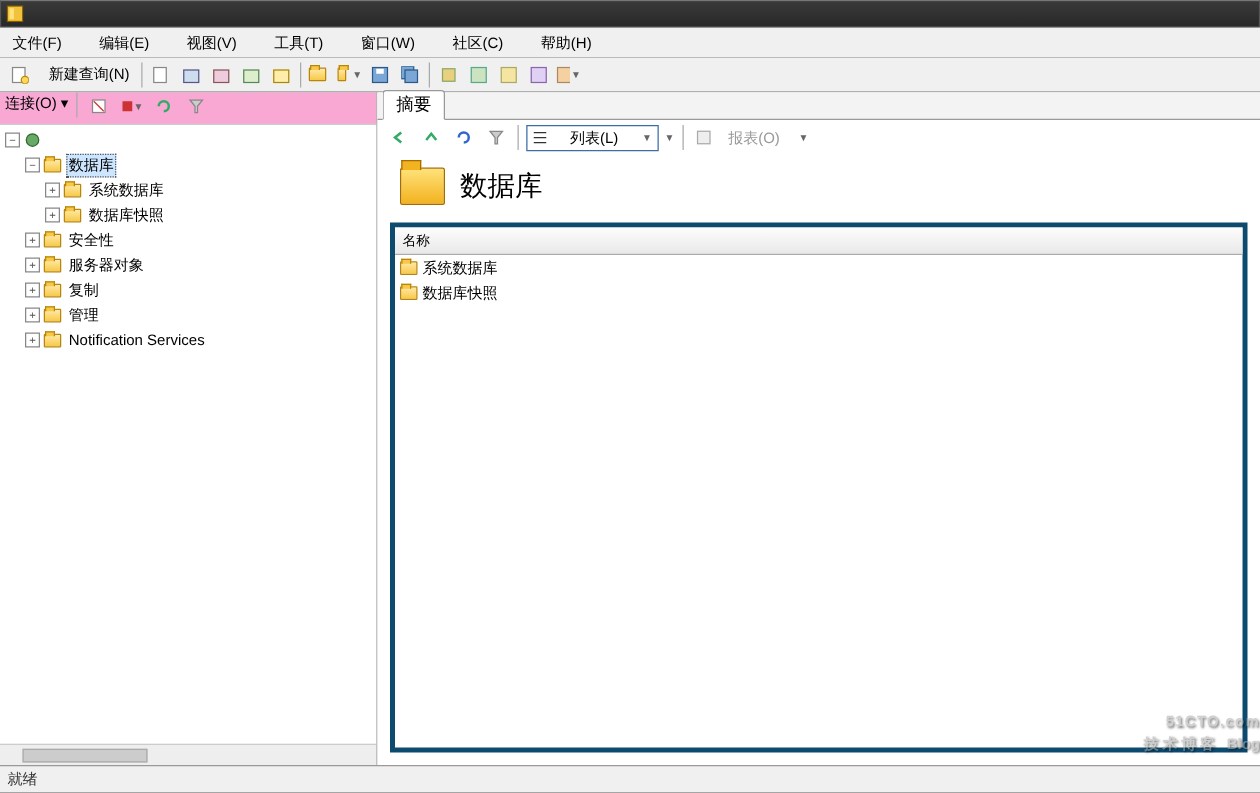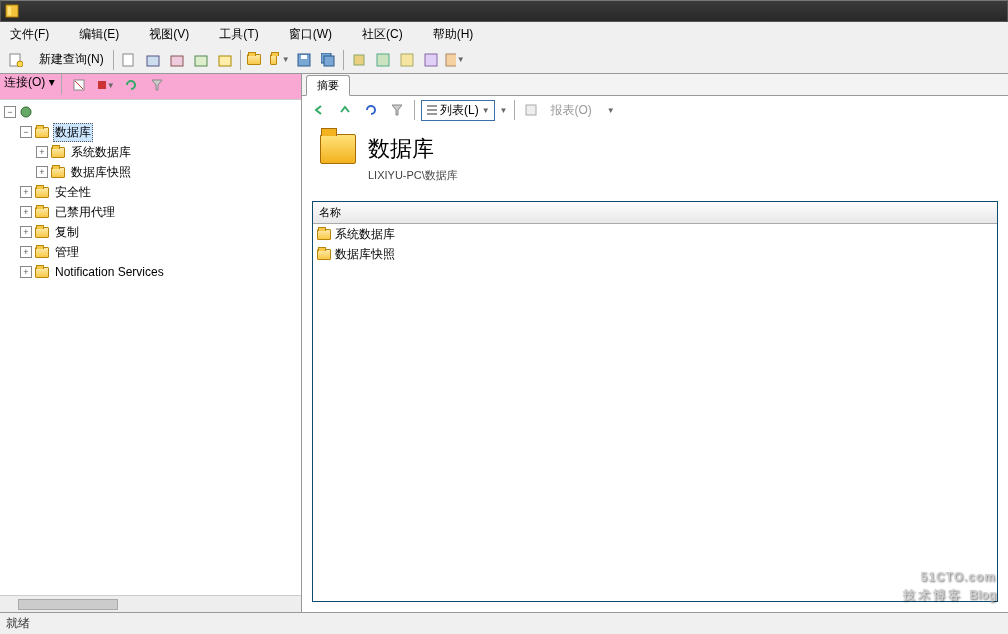"摘要" .tab { font-size: 11px -> 14px }
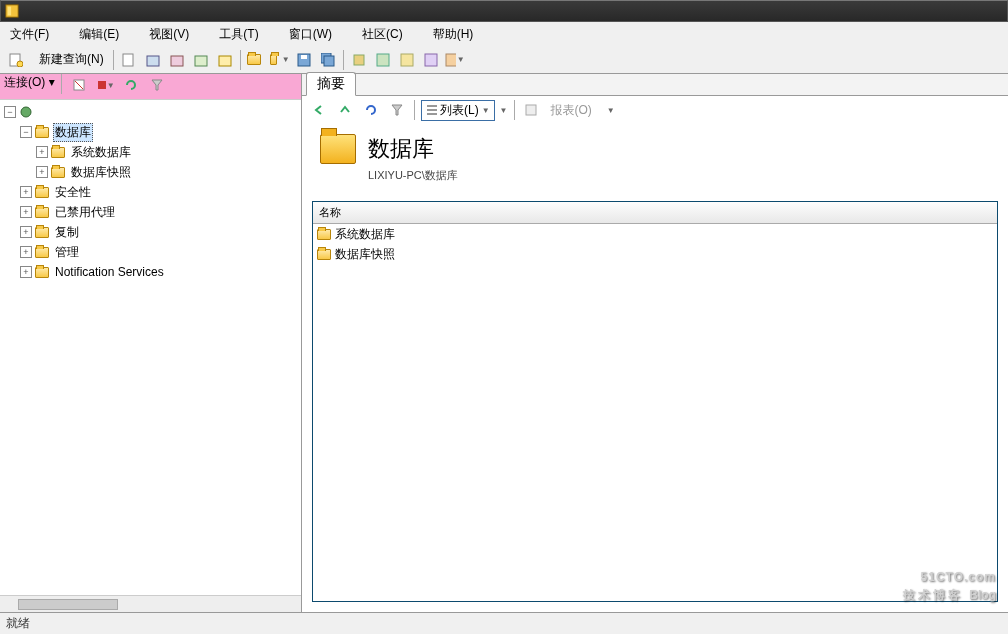"列表(L)" .listbtn { gap: 2px -> 18px }
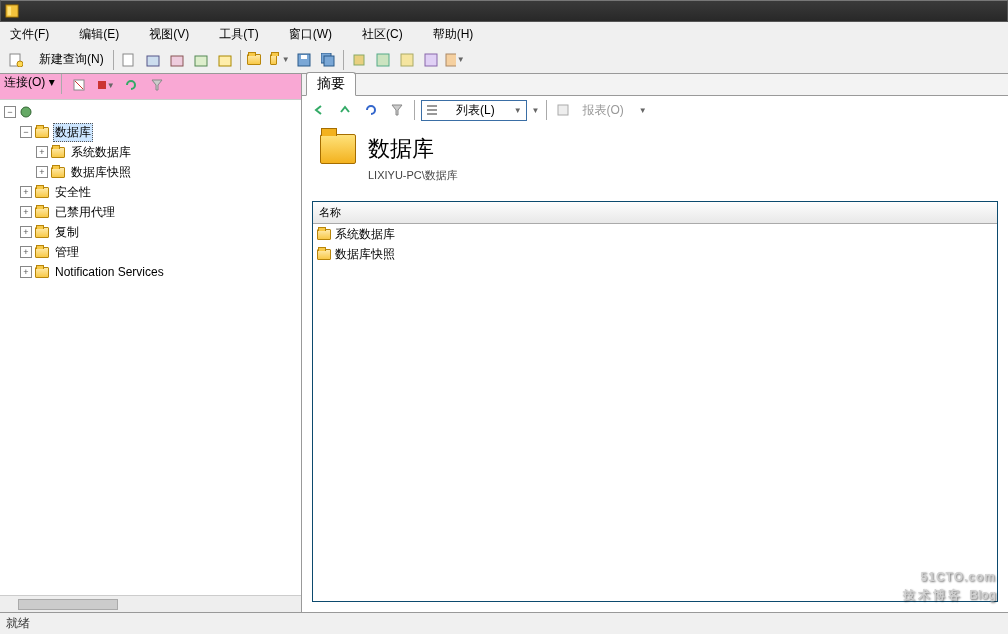"LIXIYU-PC\数据库" div.hdrpath { html: <div>LIXIYU-PC\数据库</div> -> none }
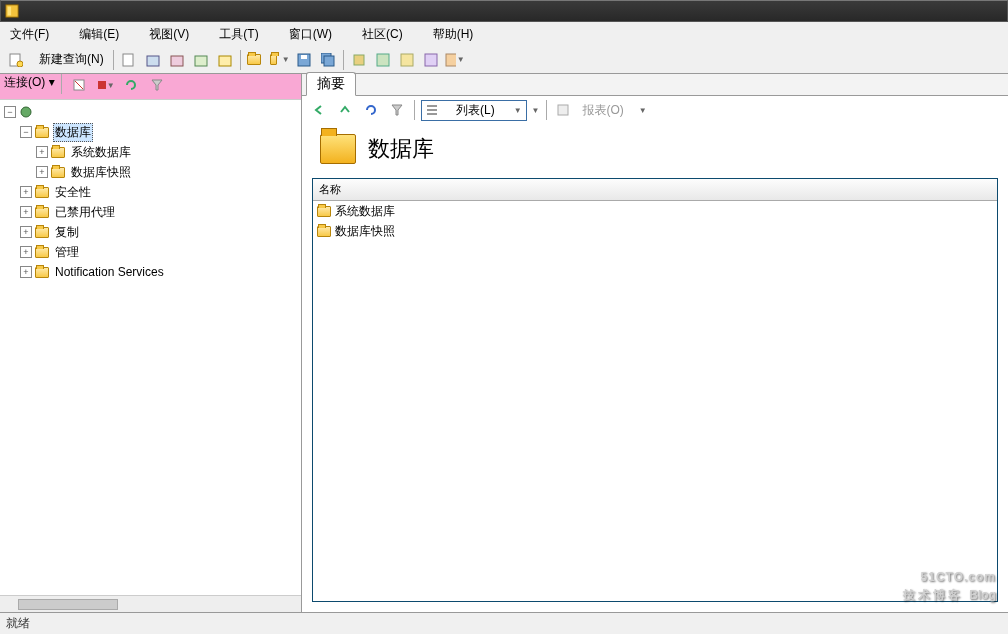"名称" .listpanel { border: 1px solid #0c4a6e -> 4px solid #0c4a6e }
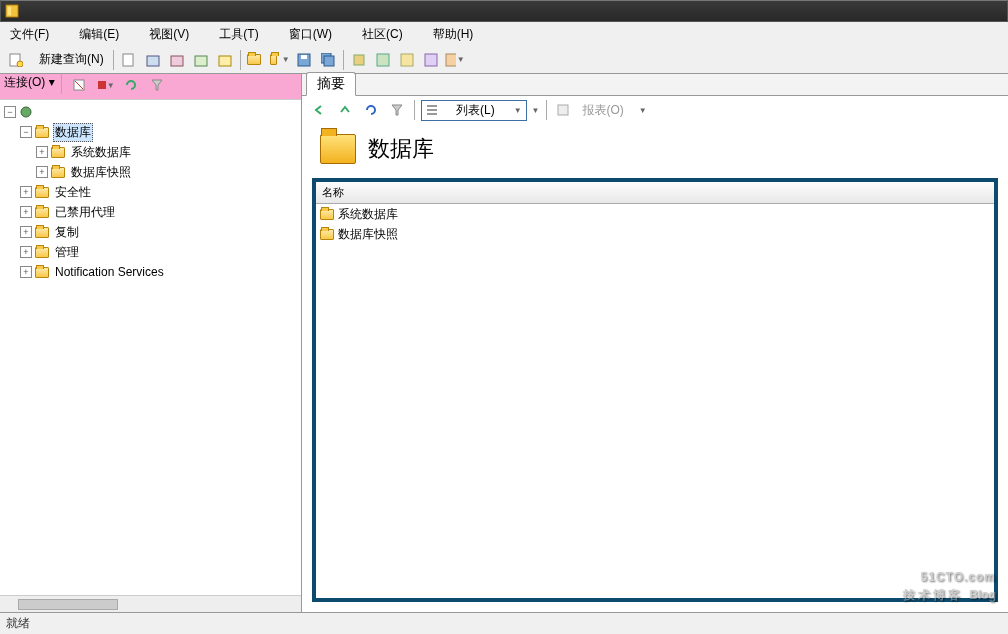"已禁用代理" span.lbl { text: 已禁用代理 -> 服务器对象 }
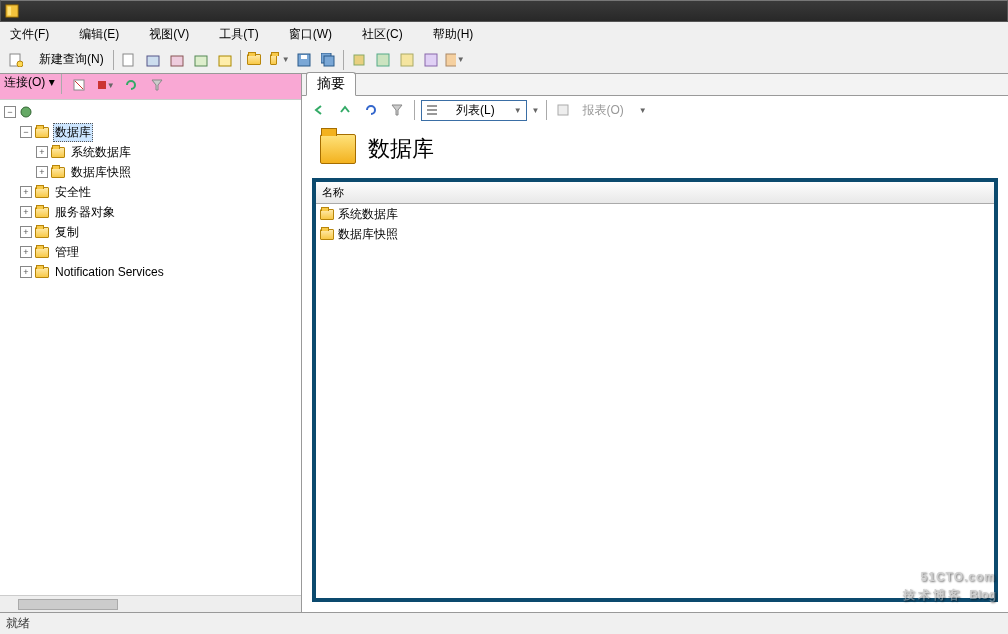"51CTO.com" .watermark { right: 12px -> 0 }
